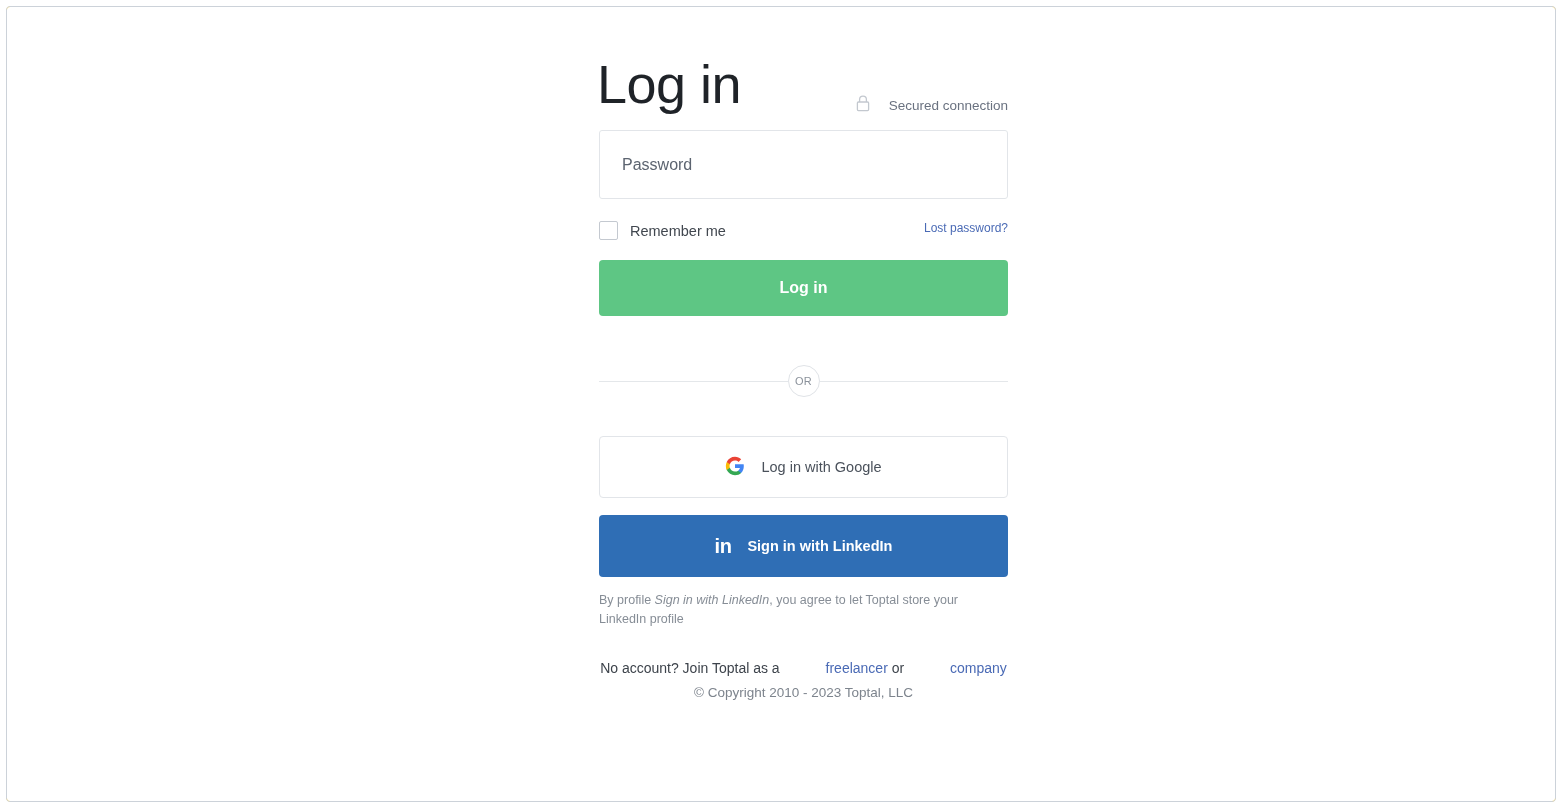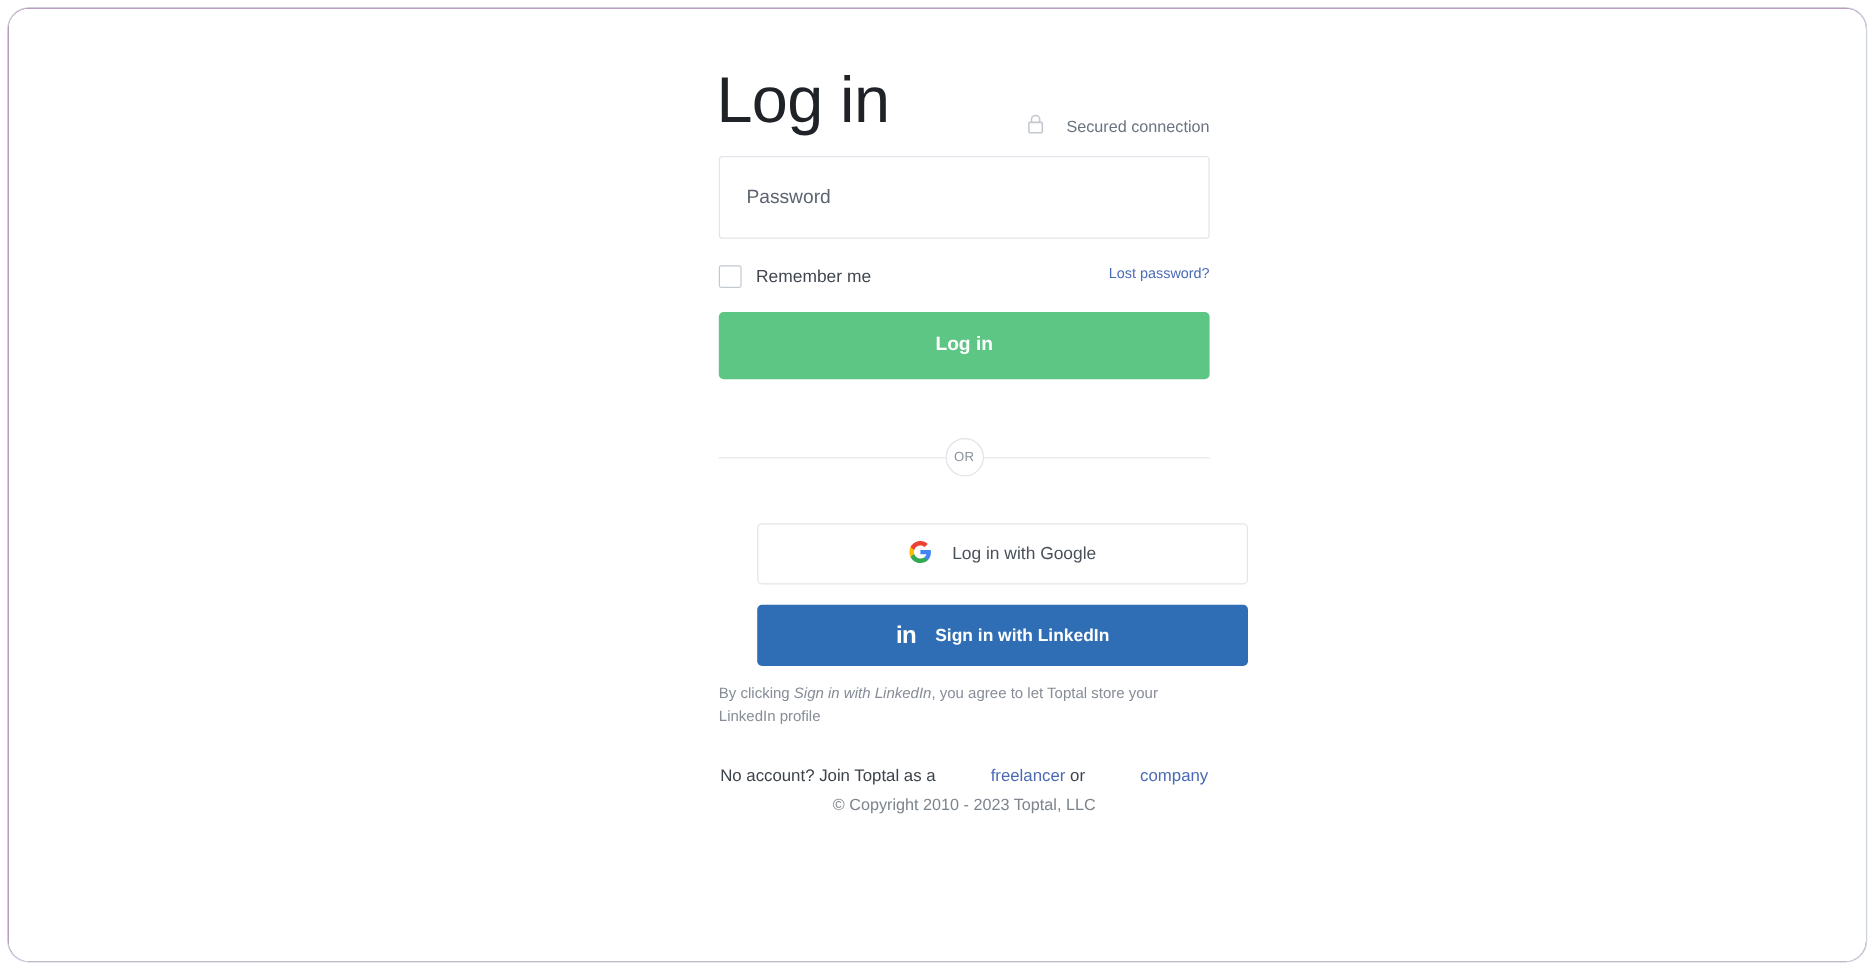"Log in" .viewport-frame { background: #701a75 -> #eab308; border-radius: 18px -> 4px }
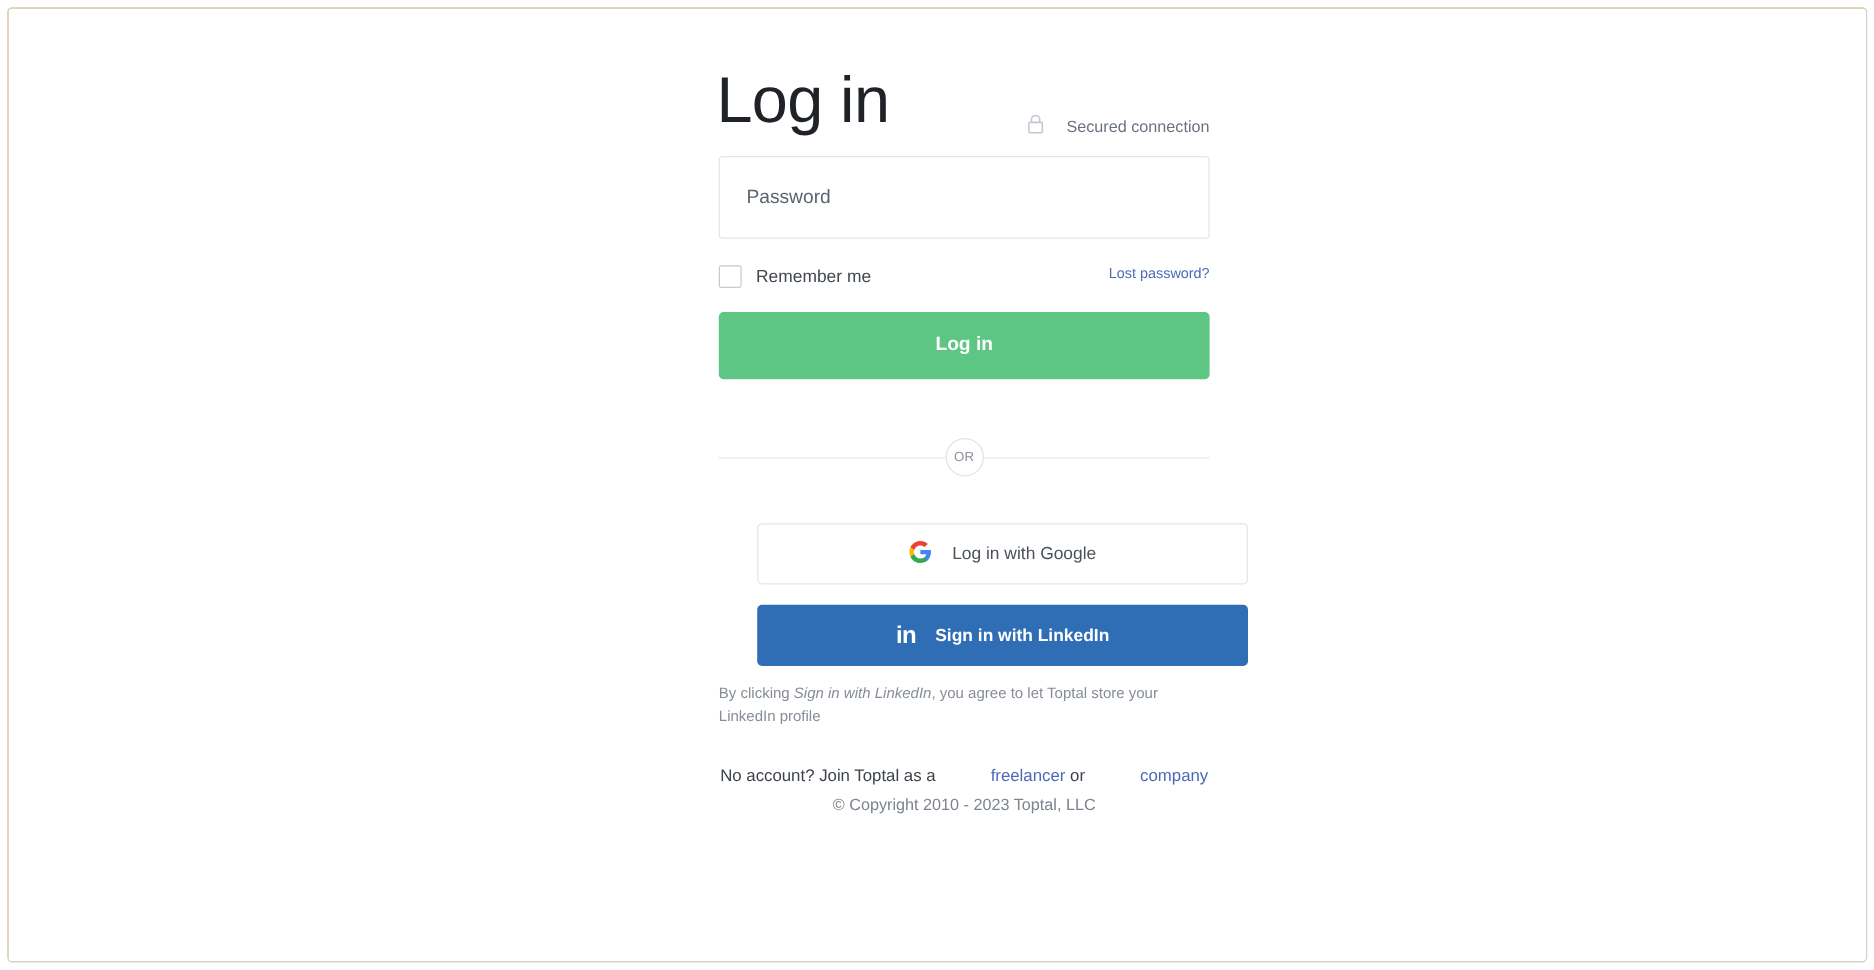"Log in with Google" .btn-social { height: 51px -> 62px; margin-left: 32px -> none }
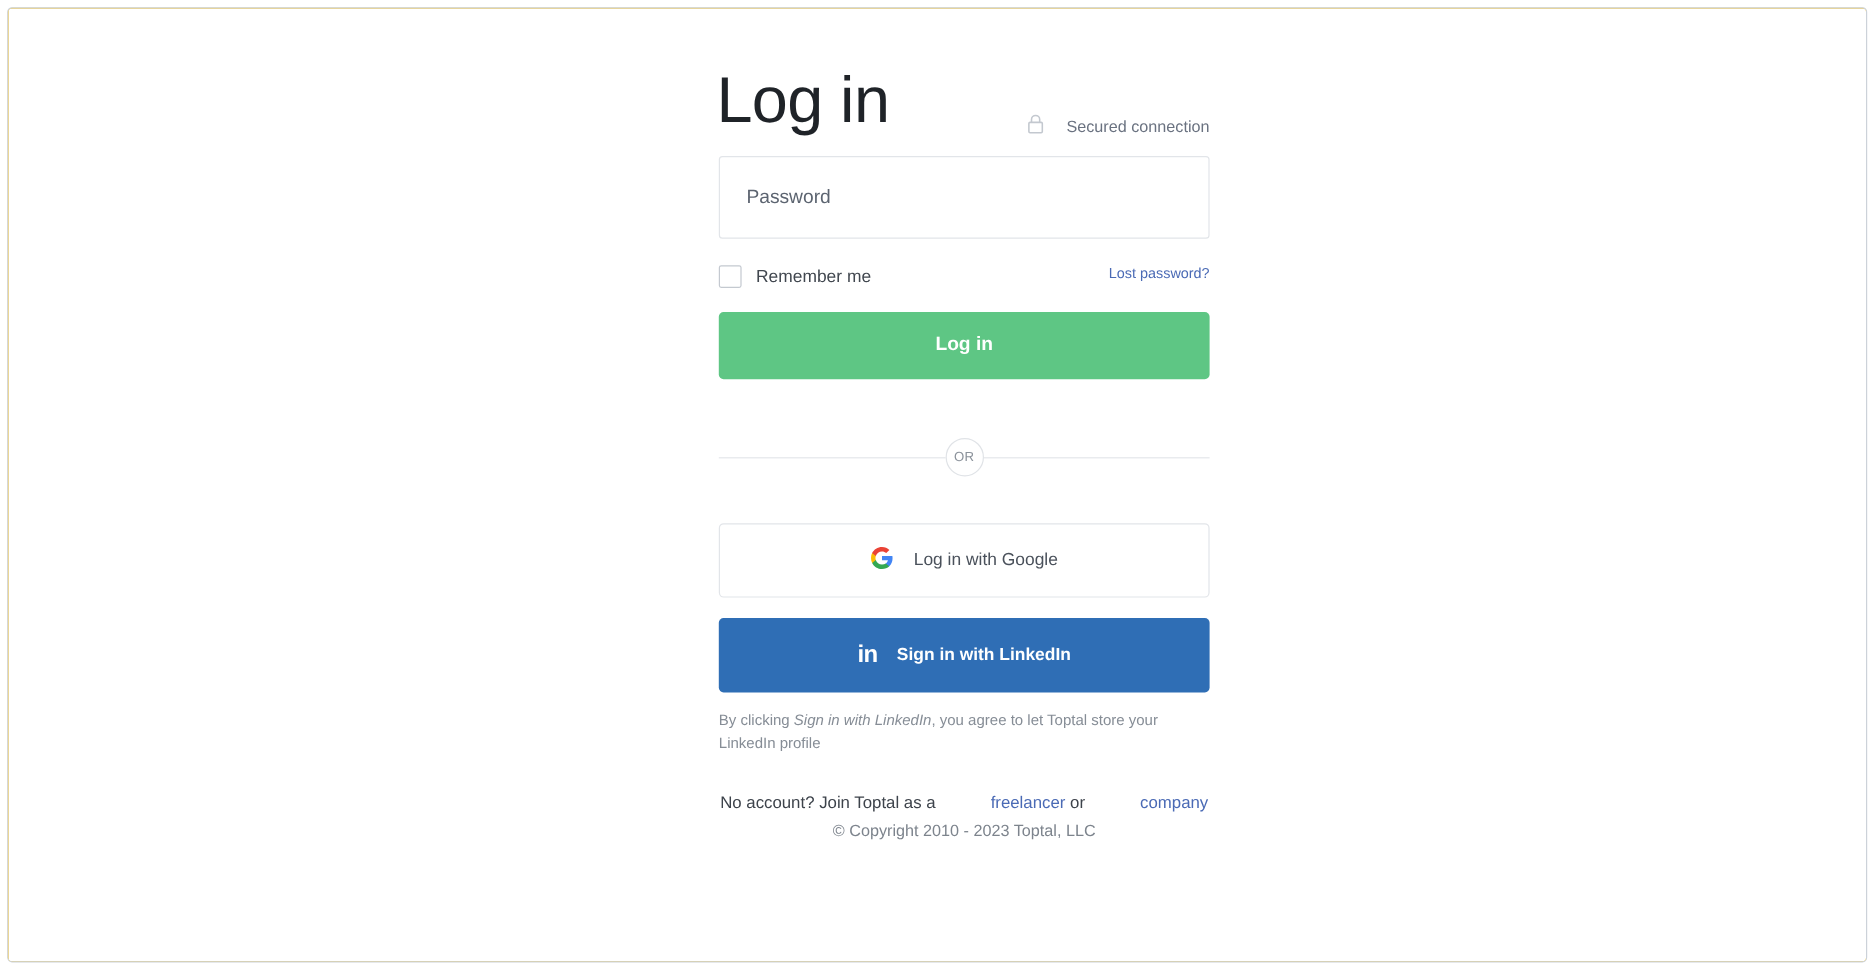"By clicking" span { text: clicking -> profile }
